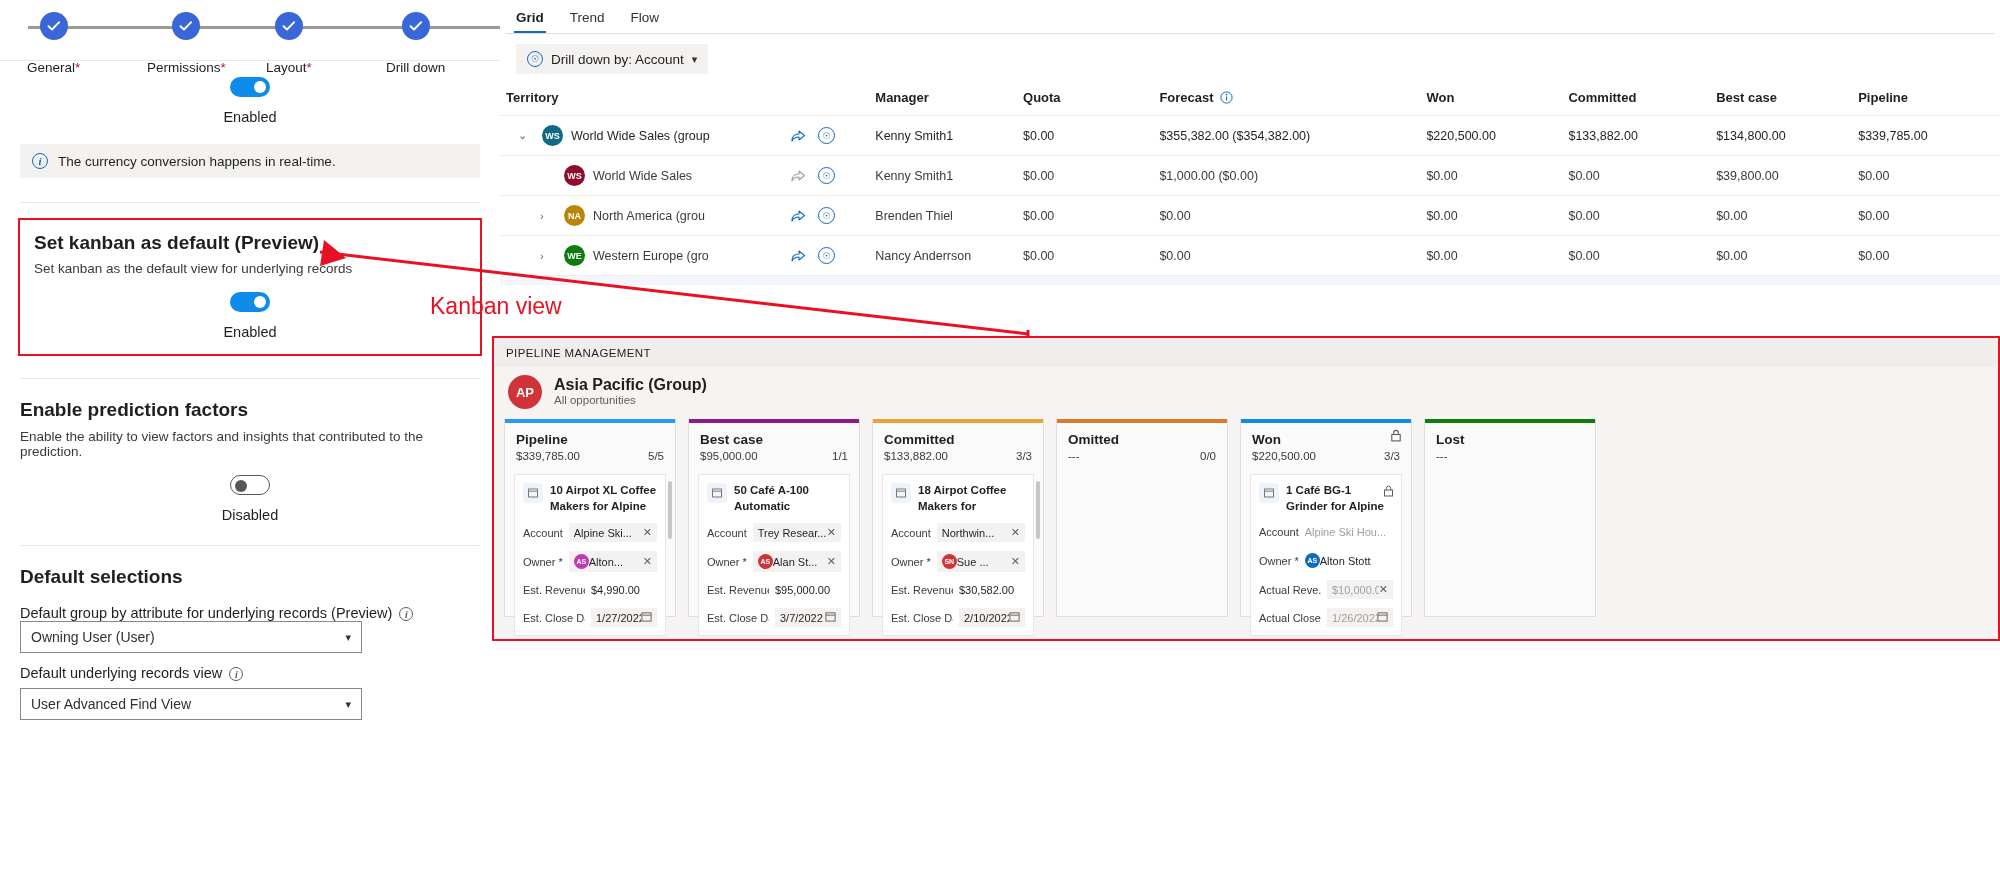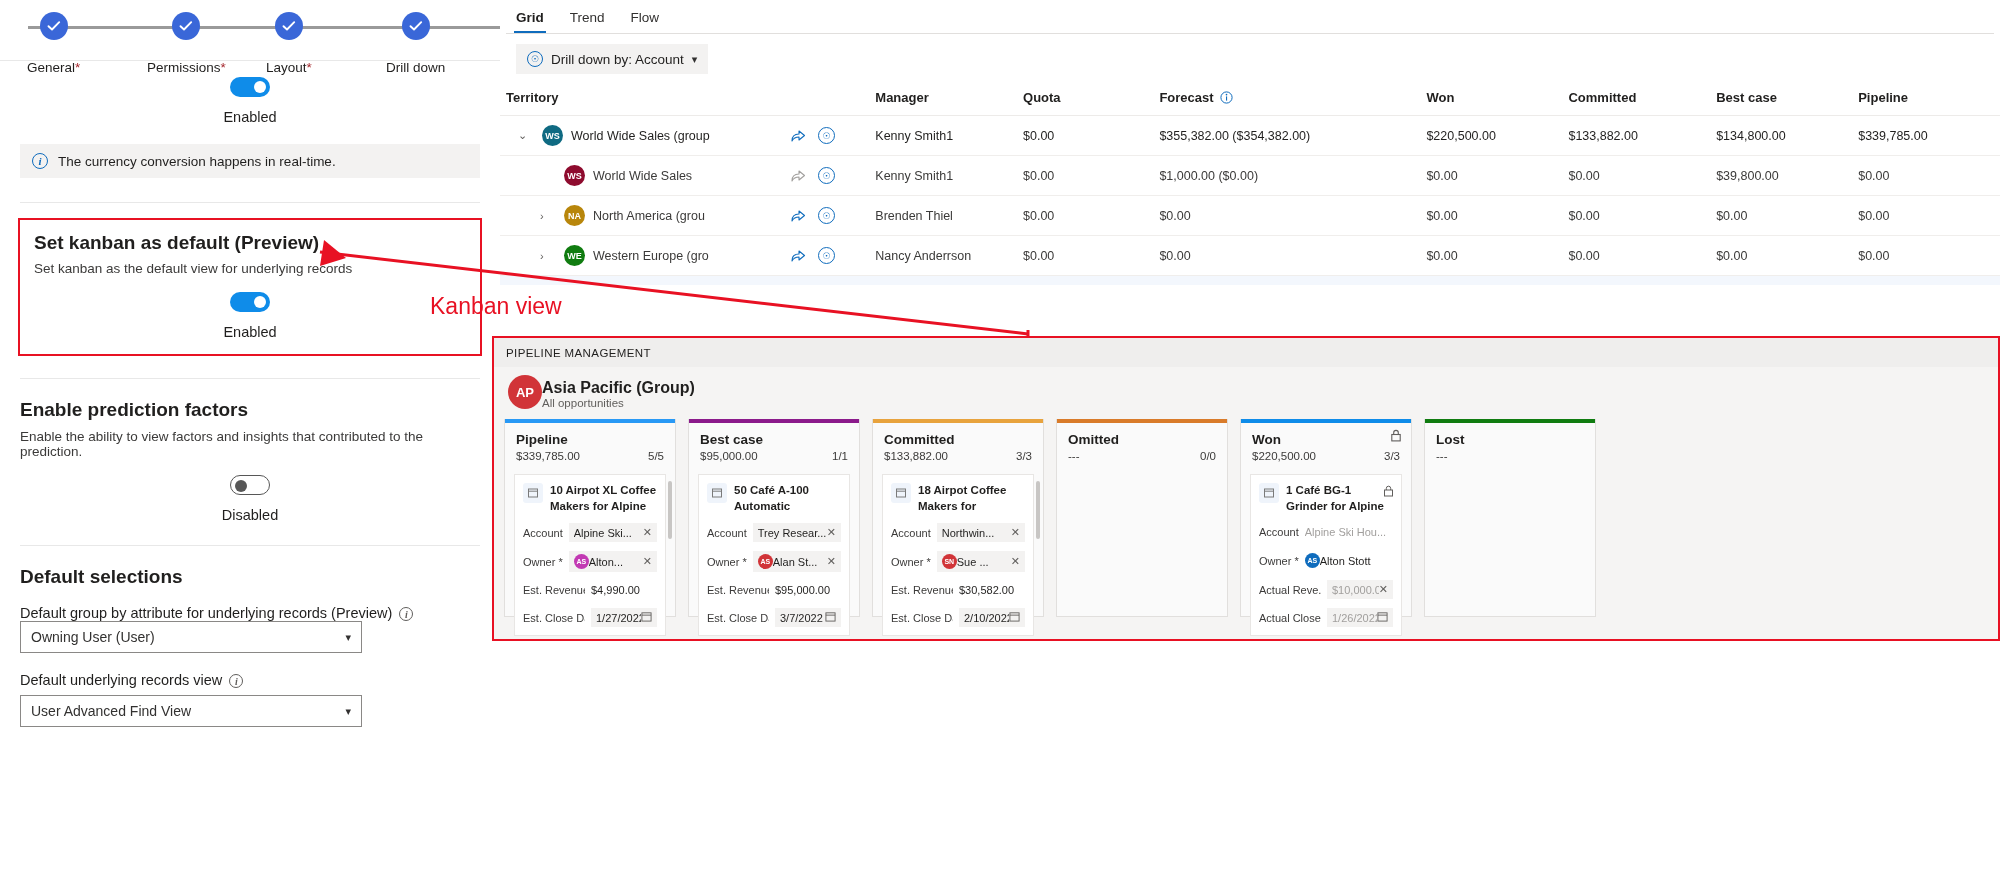"AP" .kb-head { align-items: flex-end -> flex-start; gap: 0 -> 12px }
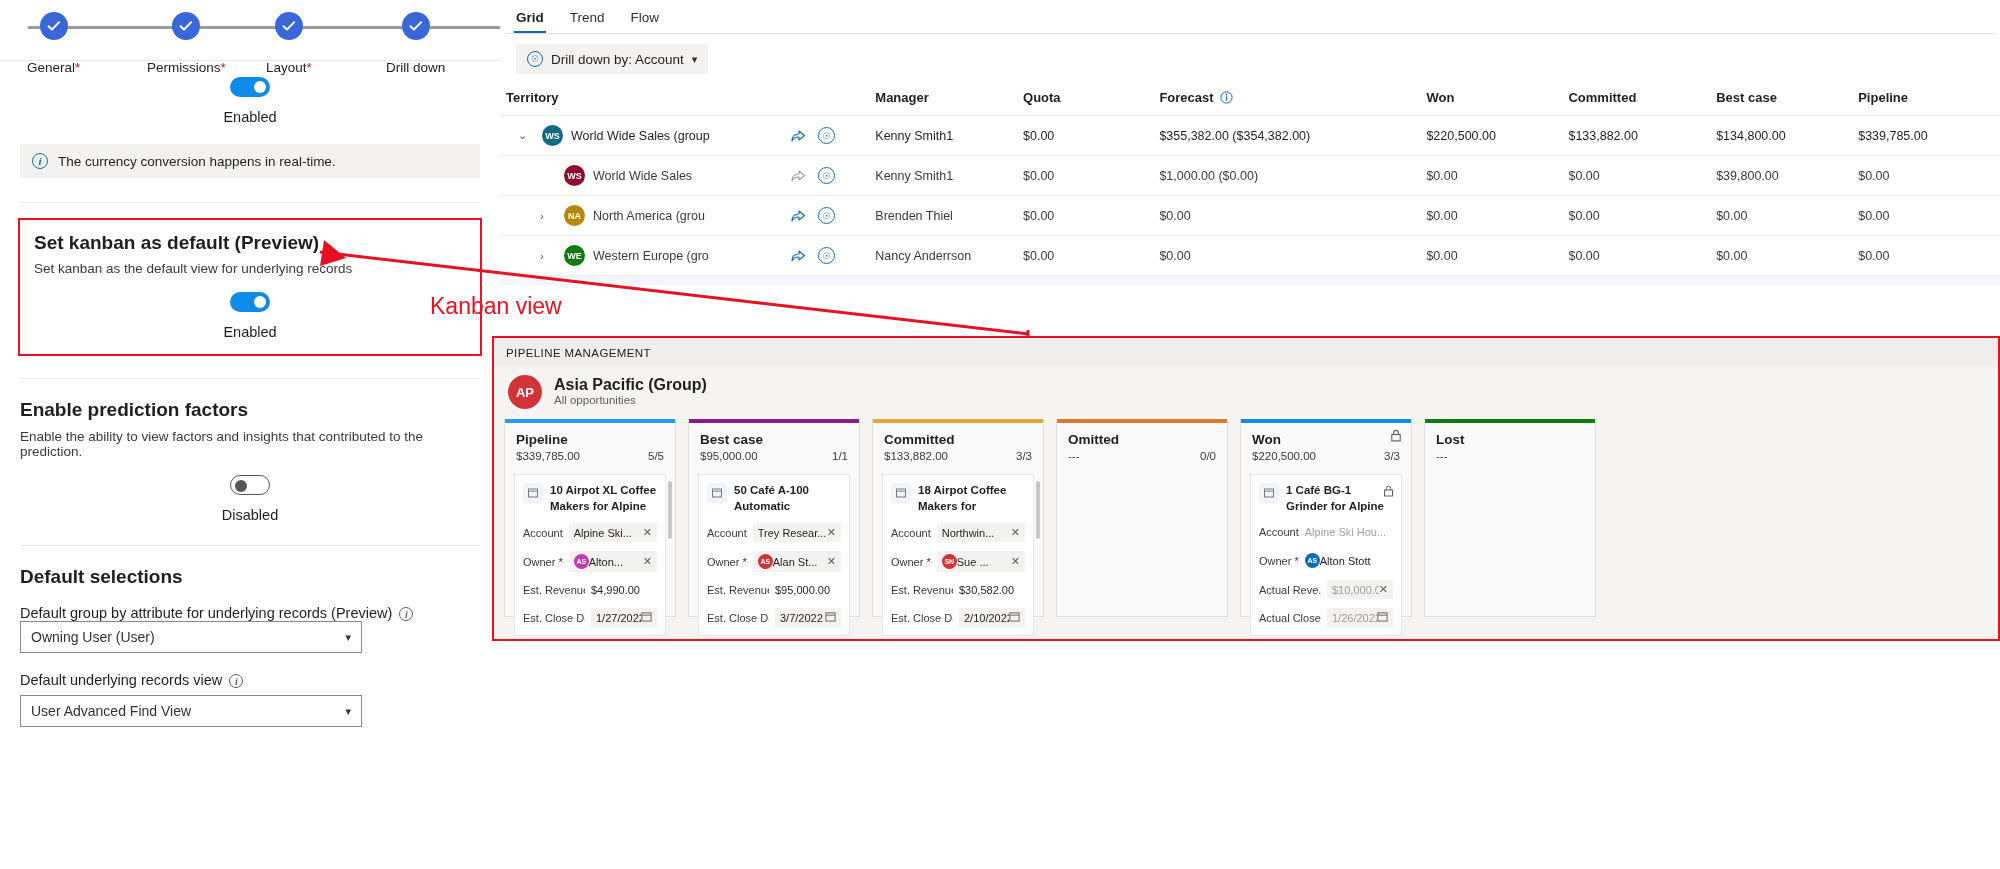"Default underlying records view" div.field-label { margin-top: 19px -> 12px }
